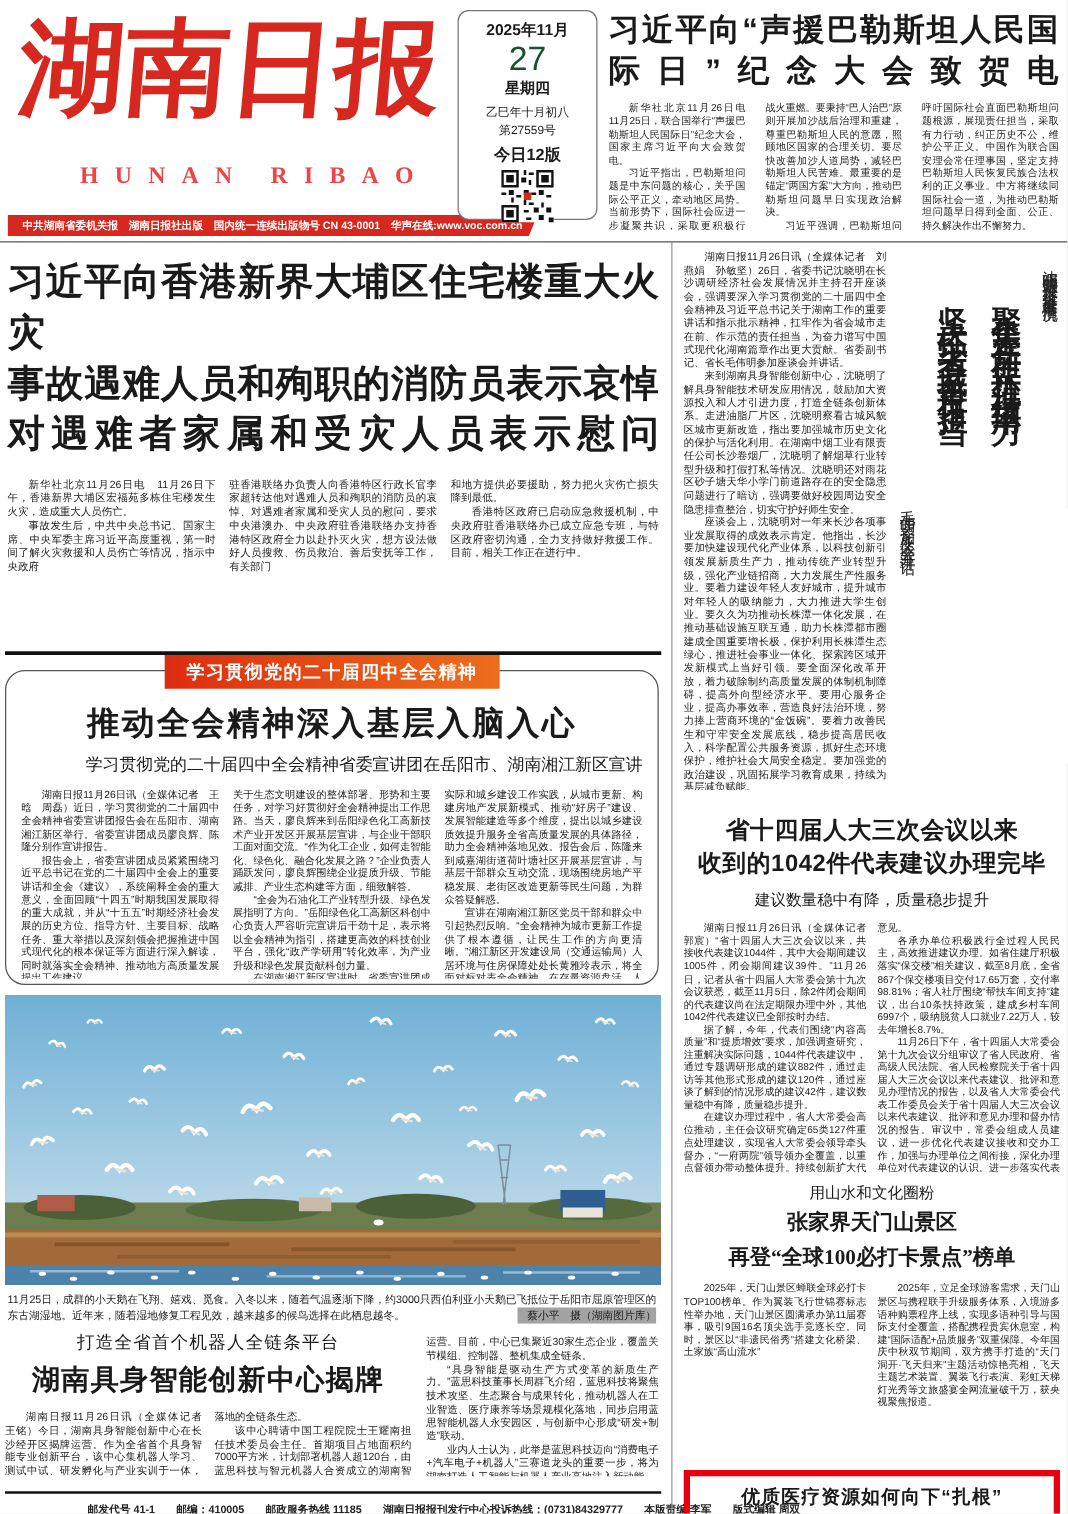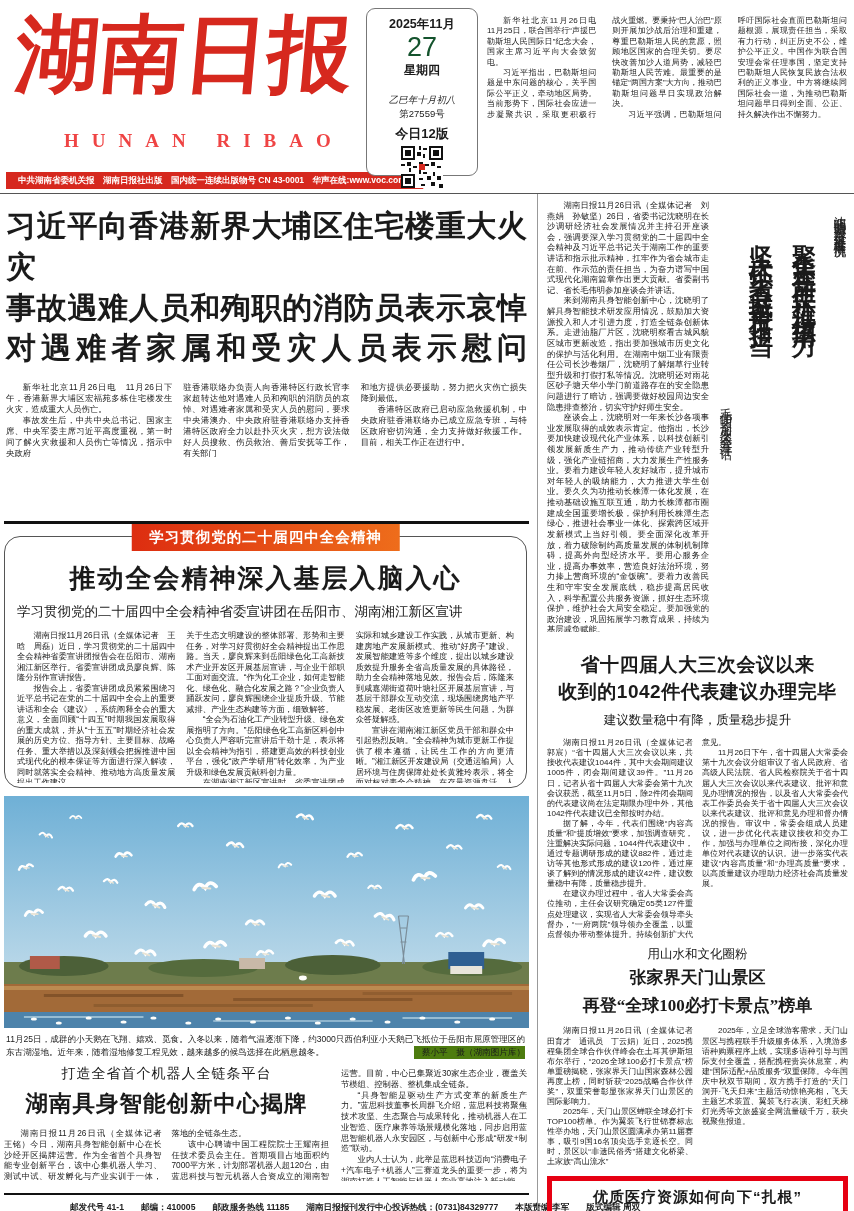"习近平向“声援巴勒斯坦人民国际日”纪念大会致贺电" h1 { html: none -> <h1>习近平向“声援巴勒斯坦人民国际日”纪念大会致贺电</h1> }
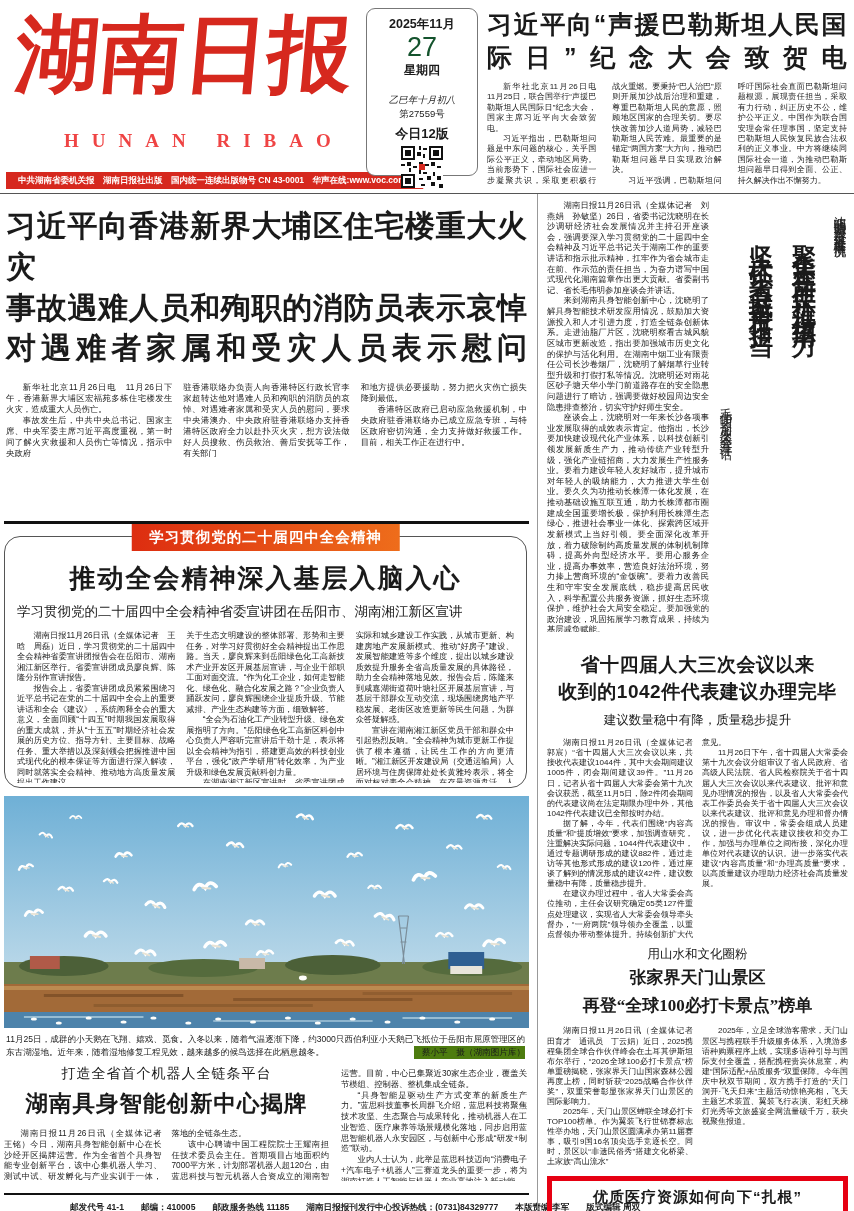"乙巳年十月初八" .db-lunar { font-style: italic -> none; margin-top: 15px -> 5px }
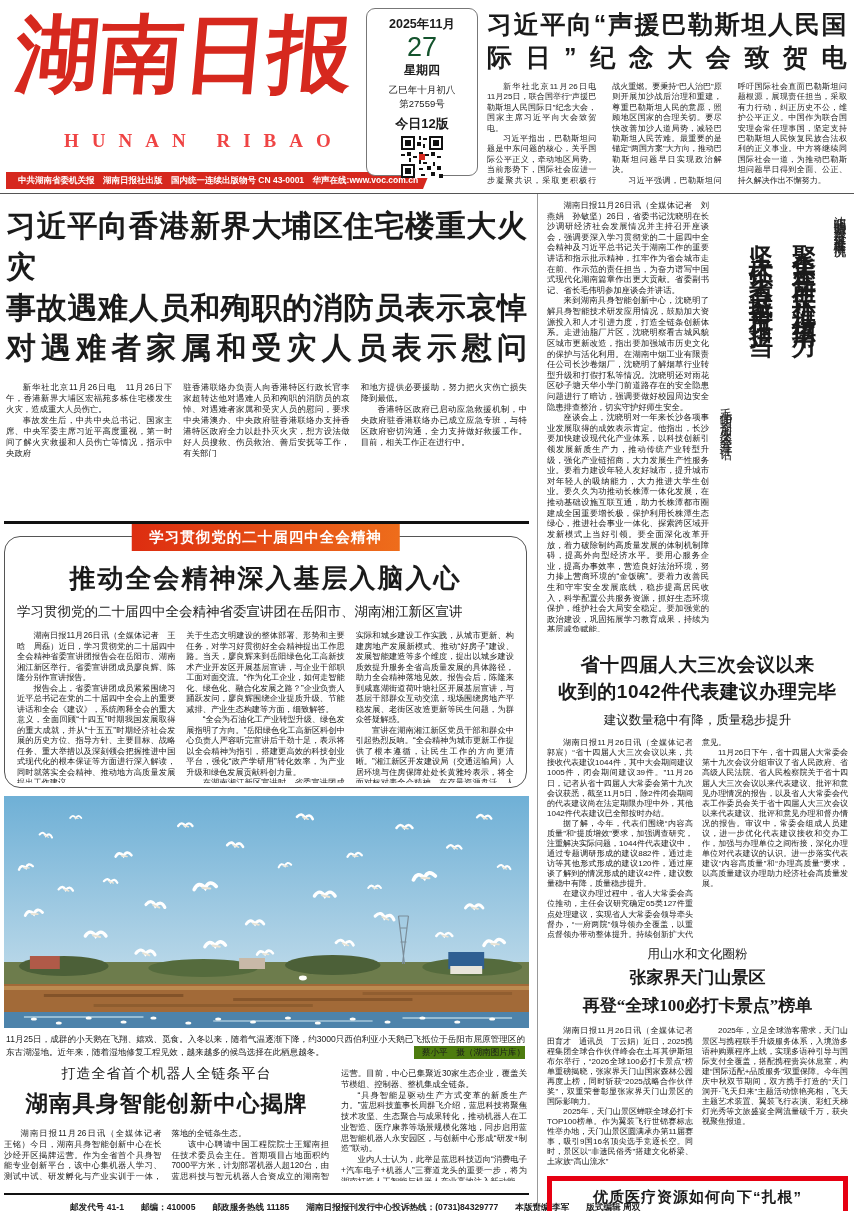"学习贯彻党的二十届四中全会精神省委宣讲团在岳阳市、湖南湘江新区宣讲" .study .subhead { text-align: left -> right }
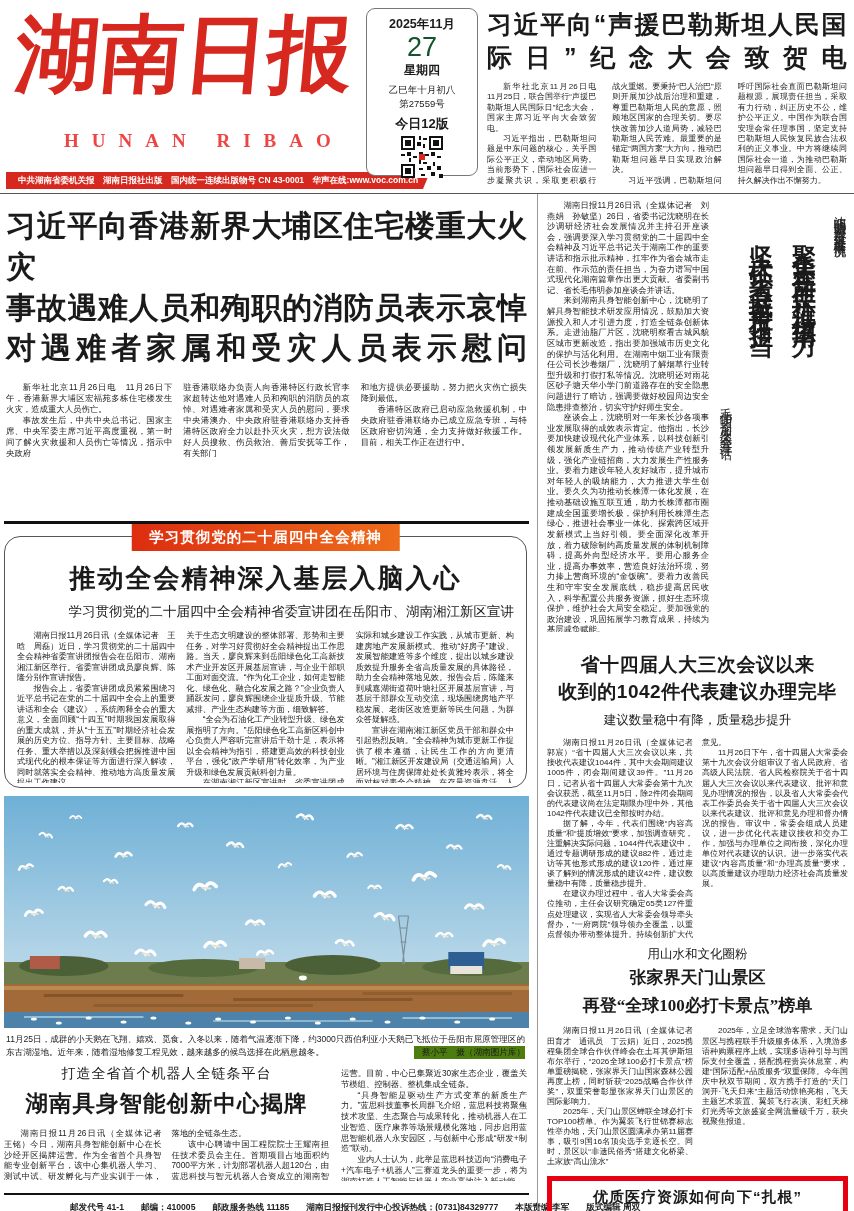"各承办单位积极践行全过程人民民主，高效推进建议办理。如省住建厅积极落实“保交楼”" p.para { html: none -> <p>各承办单位积极践行全过程人民民主，高效推进建议办理。如省住建厅积极落实“保交楼”相关建议，截至8月底，全省867个保交楼项目交付17.65万套，交付率98.81%；省人社厅围绕“帮扶车间支持”建议，出台10条扶持政策，建成乡村车间6997个，吸纳脱贫人口就业7.22万人，较去年增长8.7%。</p> }
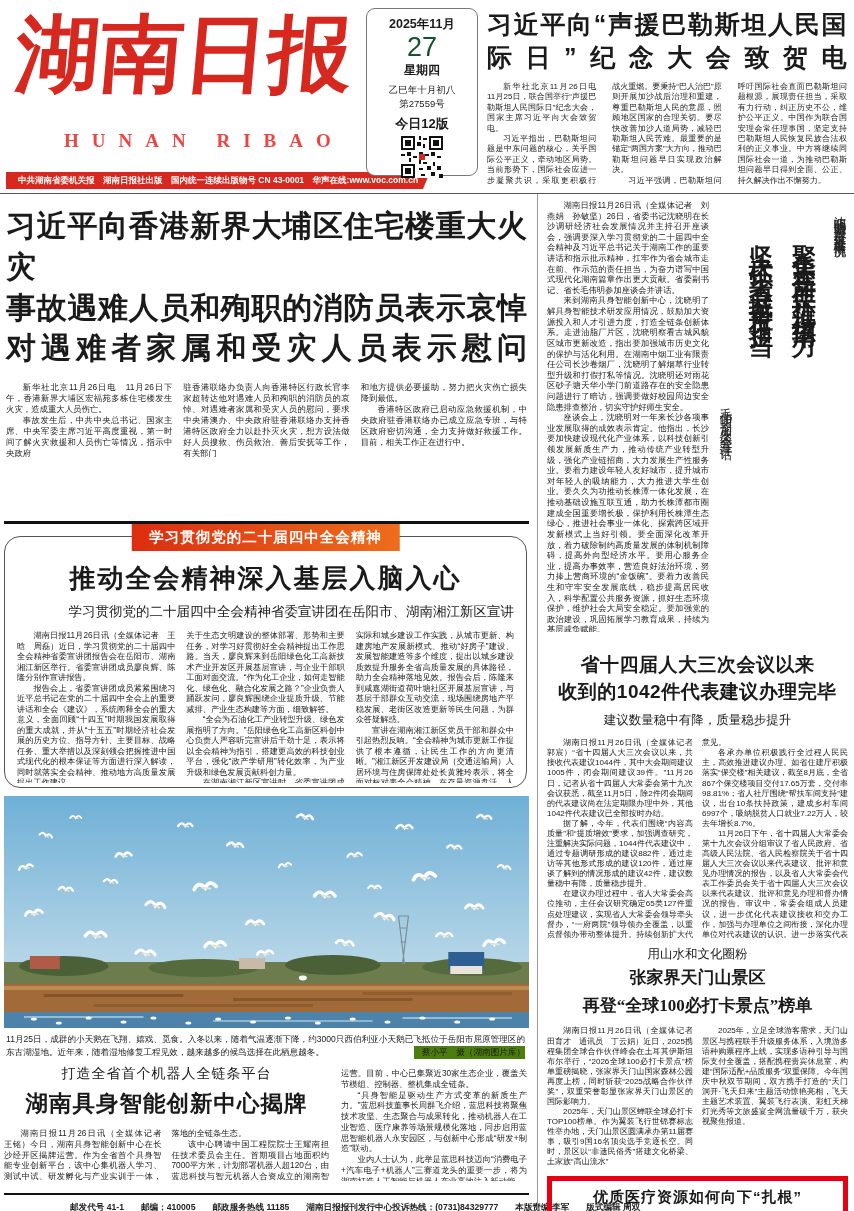"湖南日报11月26日讯（全媒体记者 田育才 通讯员" p.para { html: <p>湖南日报11月26日讯（全媒体记者 田育才 通讯员 丁云娟）近日，2025携程集团全球合作伙伴峰会在土耳其伊斯坦布尔举行，“2026全球100必打卡景点”榜单重磅揭晓，张家界天门山国家森林公园再度上榜，同时斩获“2025战略合作伙伴奖”，双重荣誉彰显张家界天门山景区的国际影响力。</p> -> none }
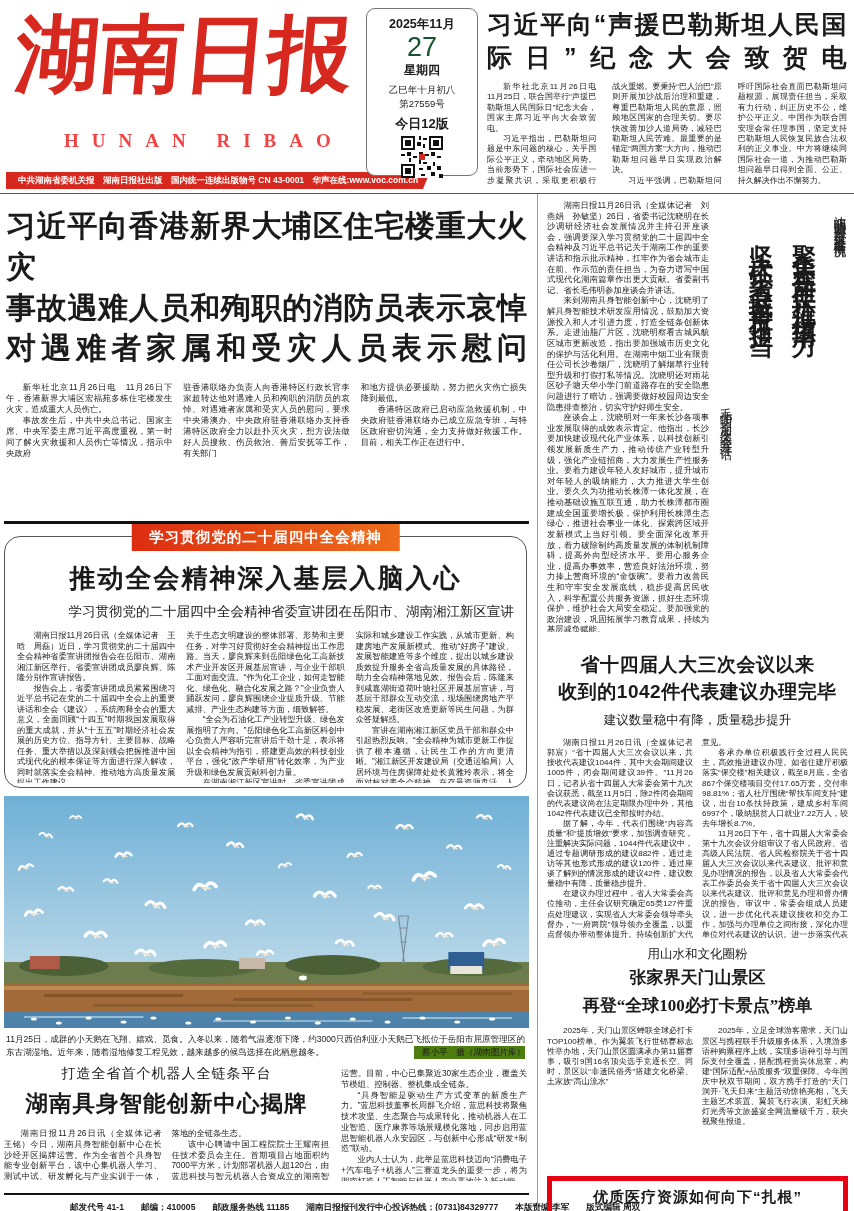"蔡小平 摄（湖南图片库）" .caption .credit { background: #4d7c0f -> #a3a3a3 }
